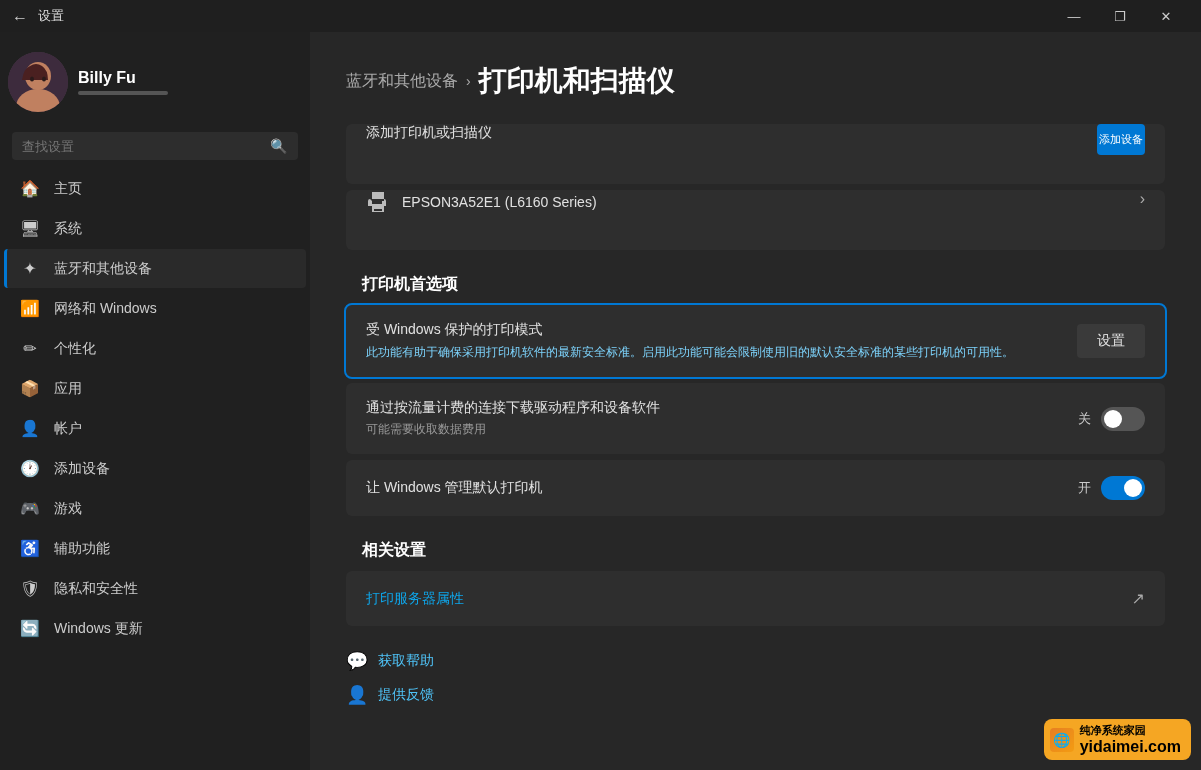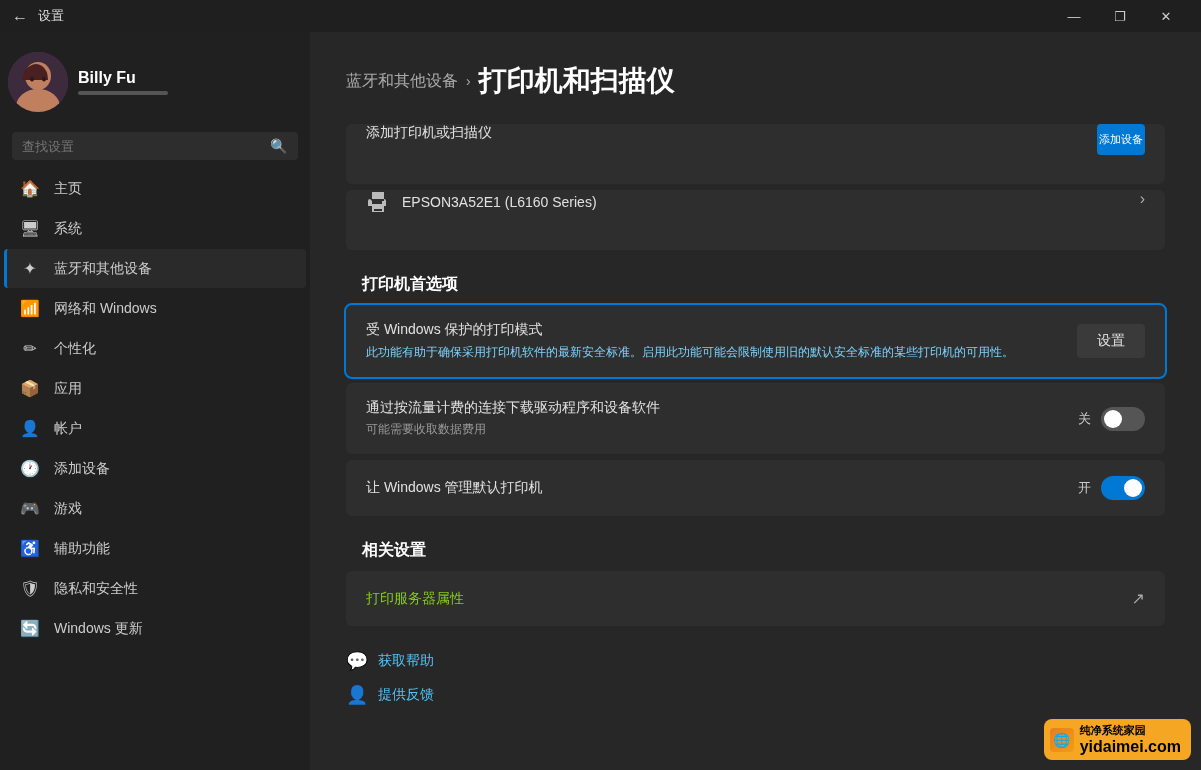"打印服务器属性" .related-row-label { color: #84cc16 -> #0ea5e9 }
